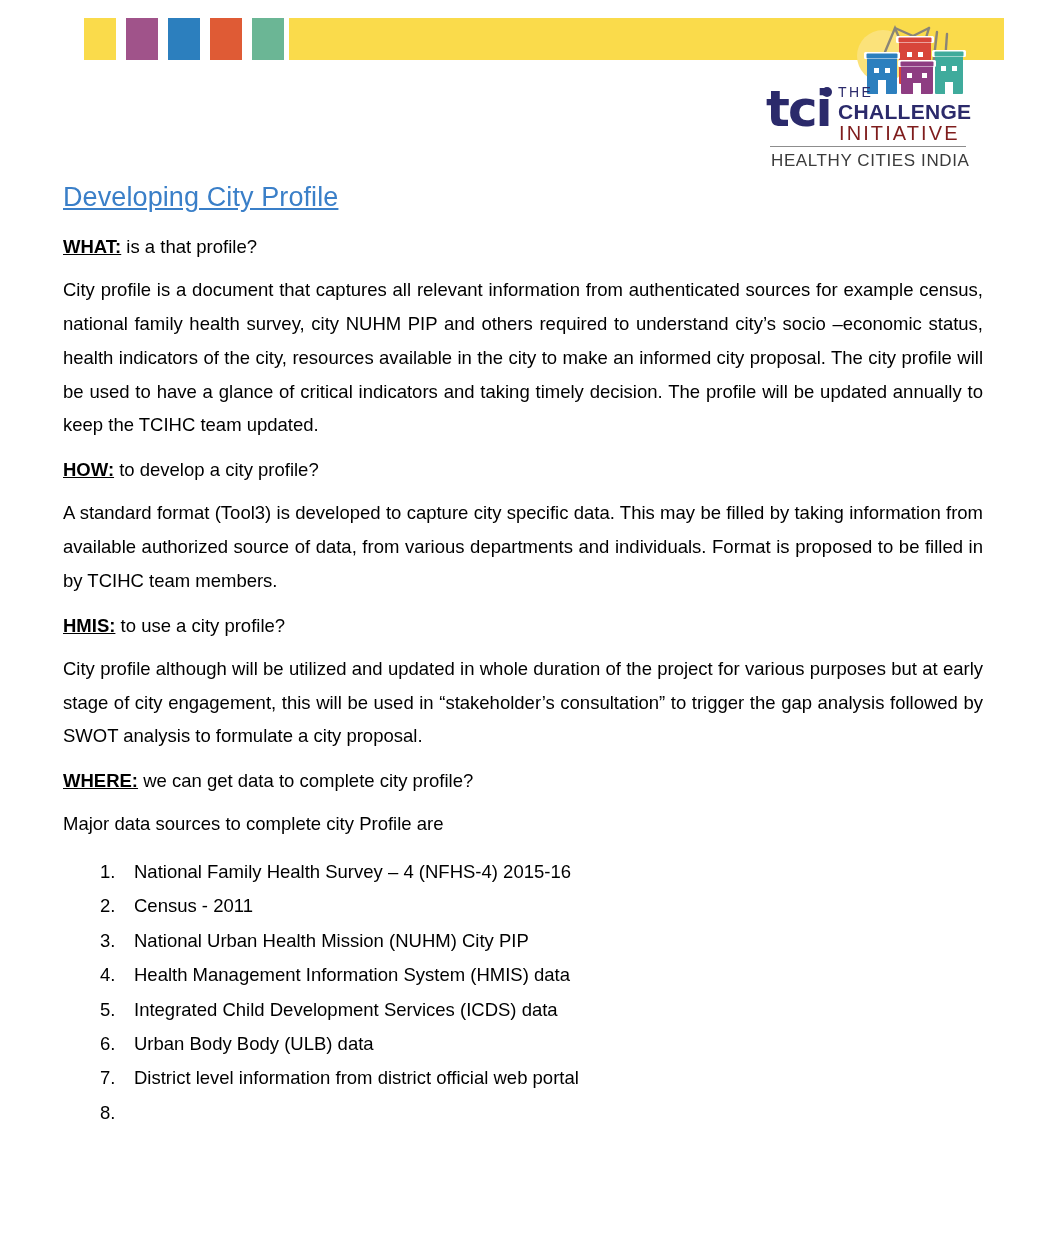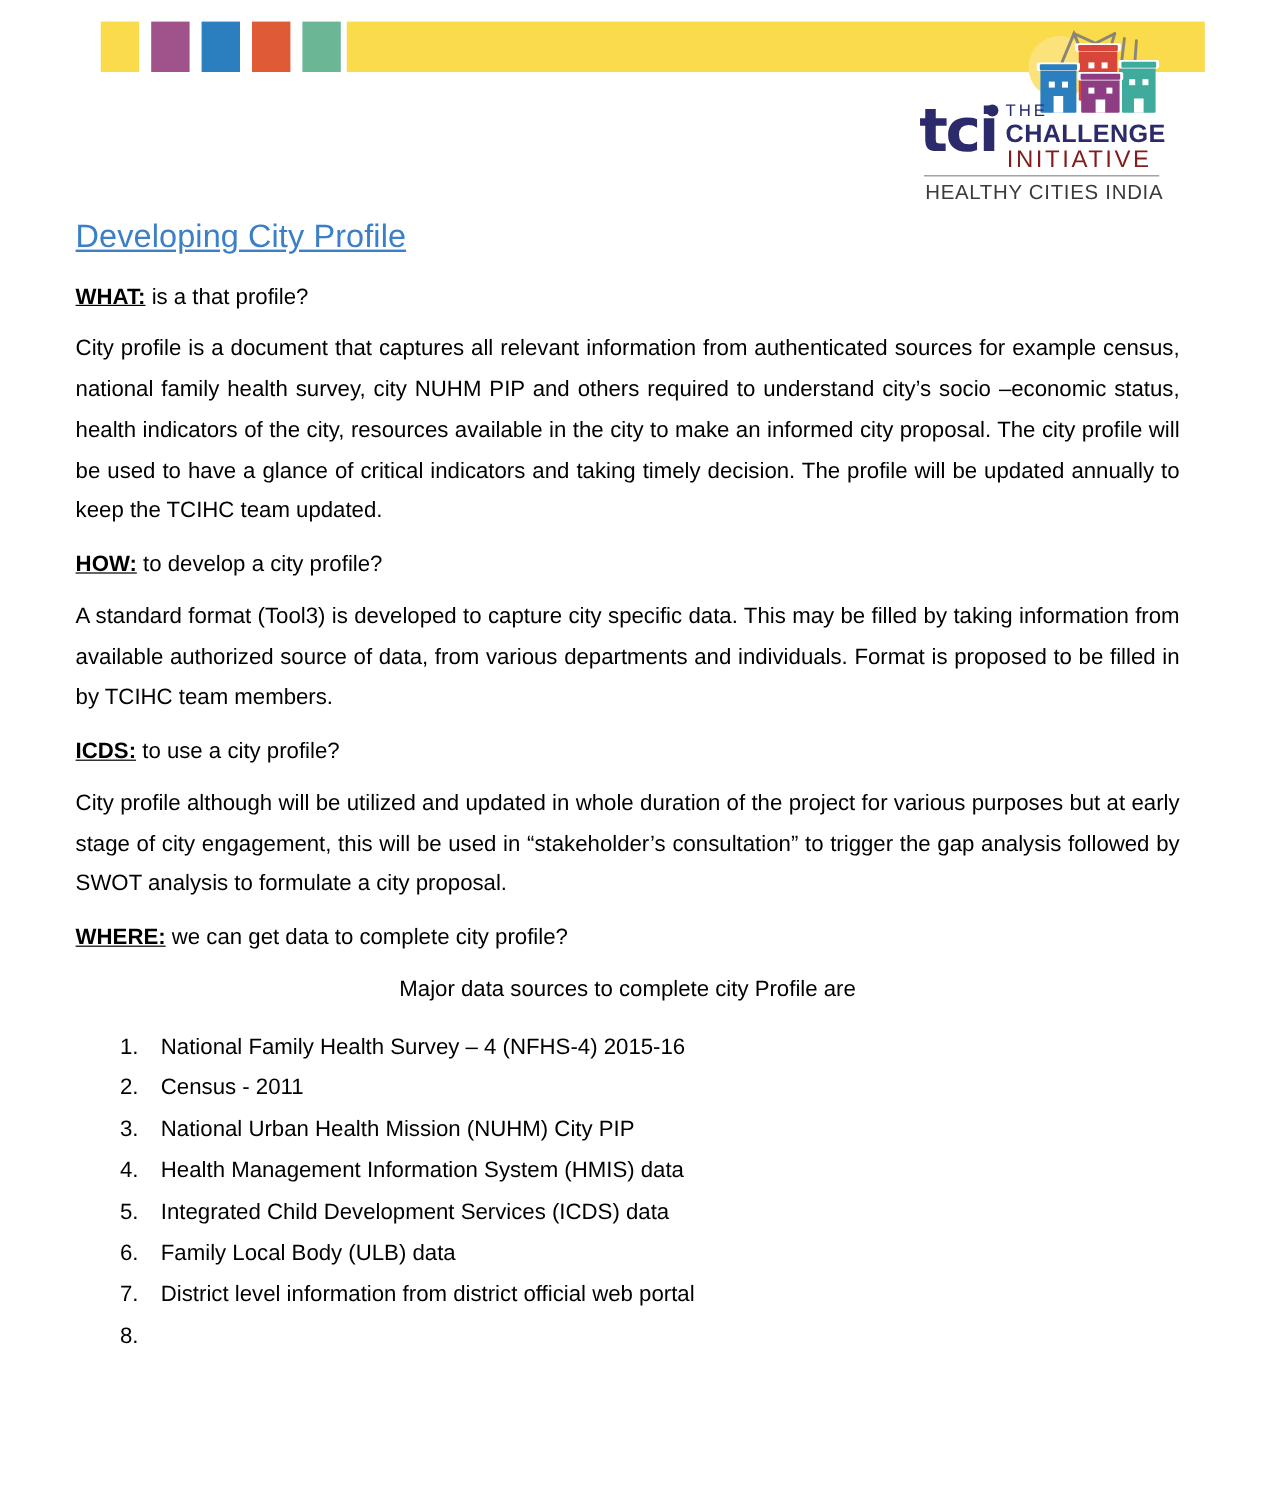"ICDS:" span.kw { text: ICDS -> HMIS }
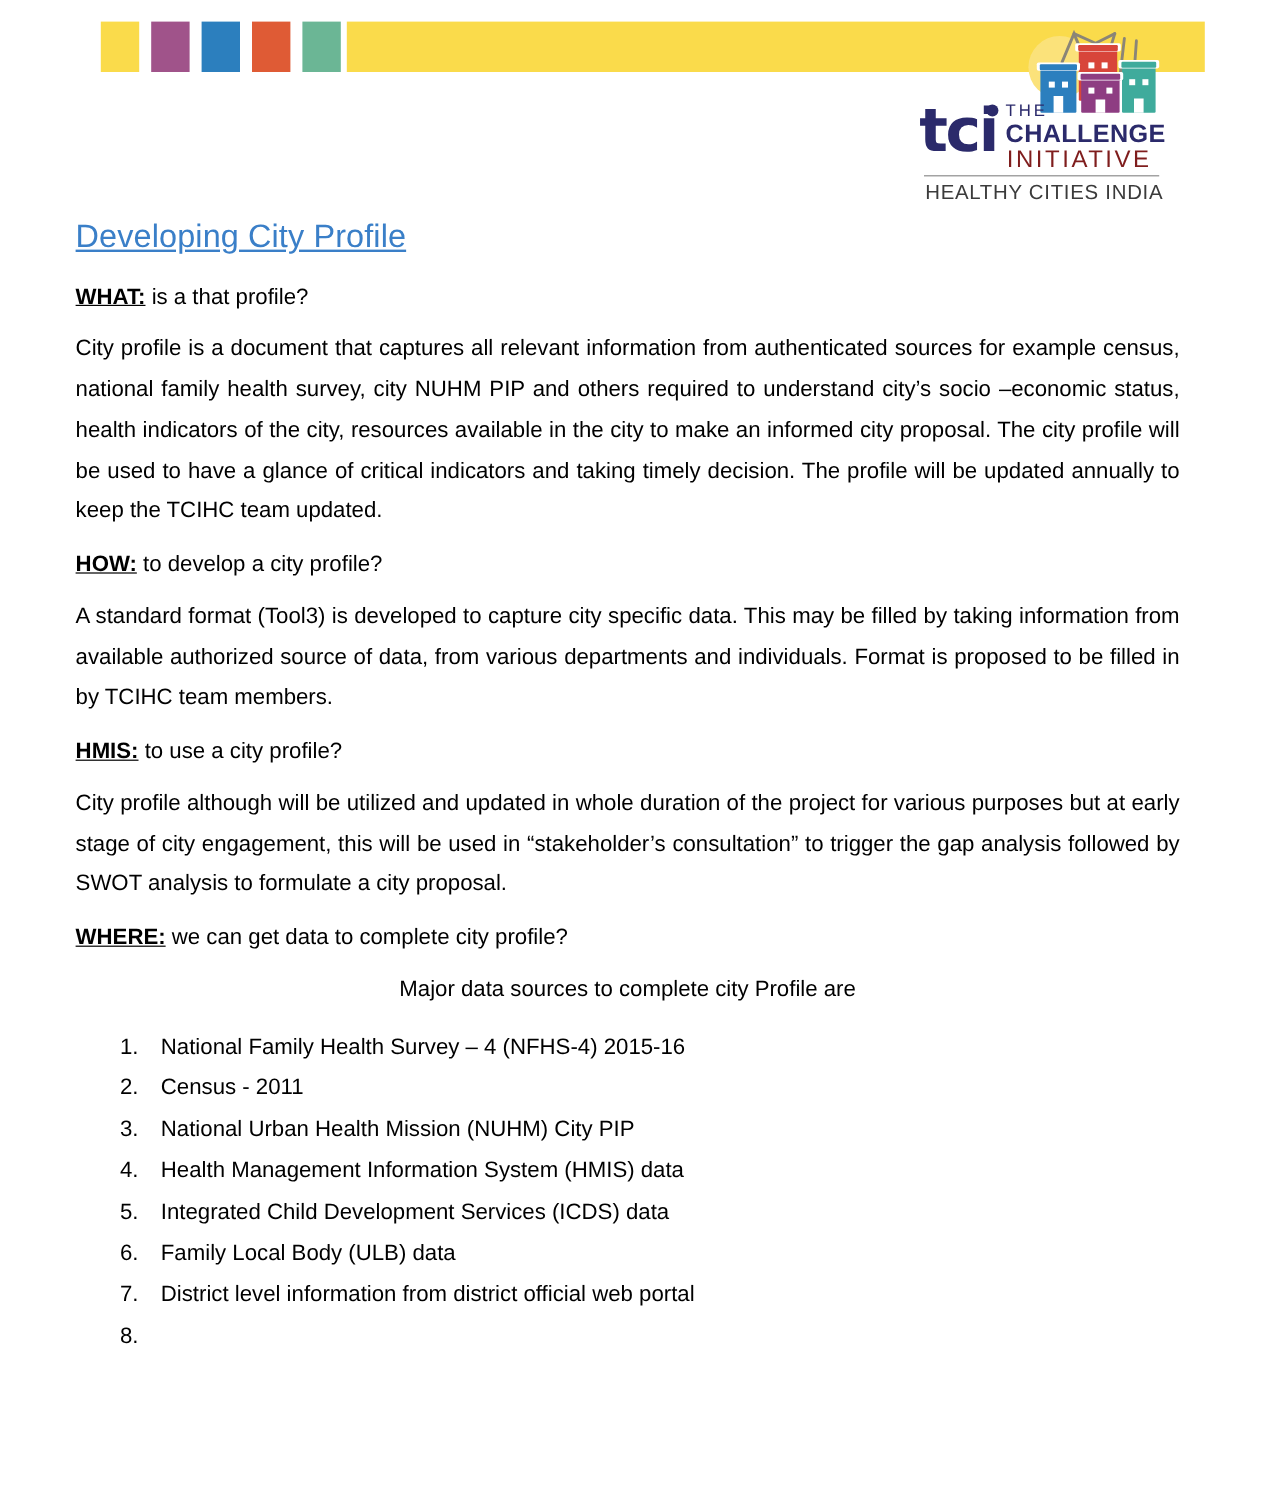"Major data sources to complete" #intro-list-lead { text-align: center -> none }
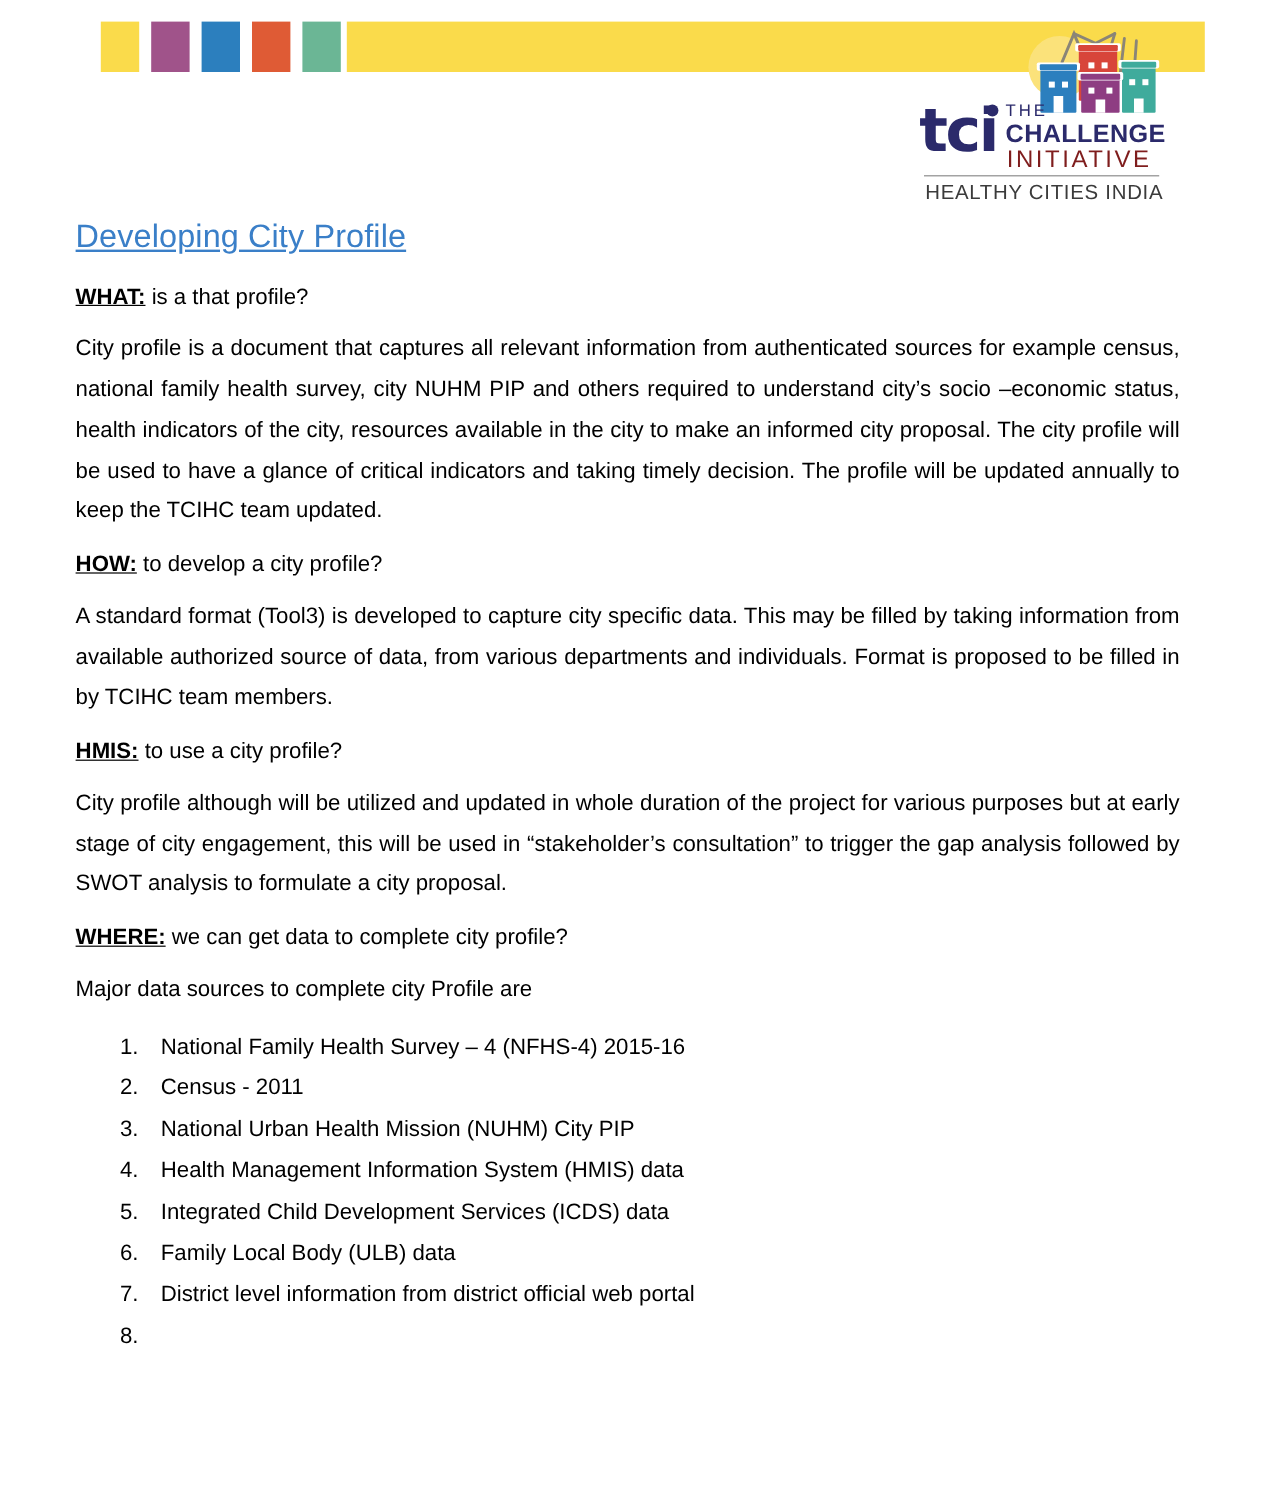"Family Local Body (ULB) data" span { text: Family Local -> Urban Body }
